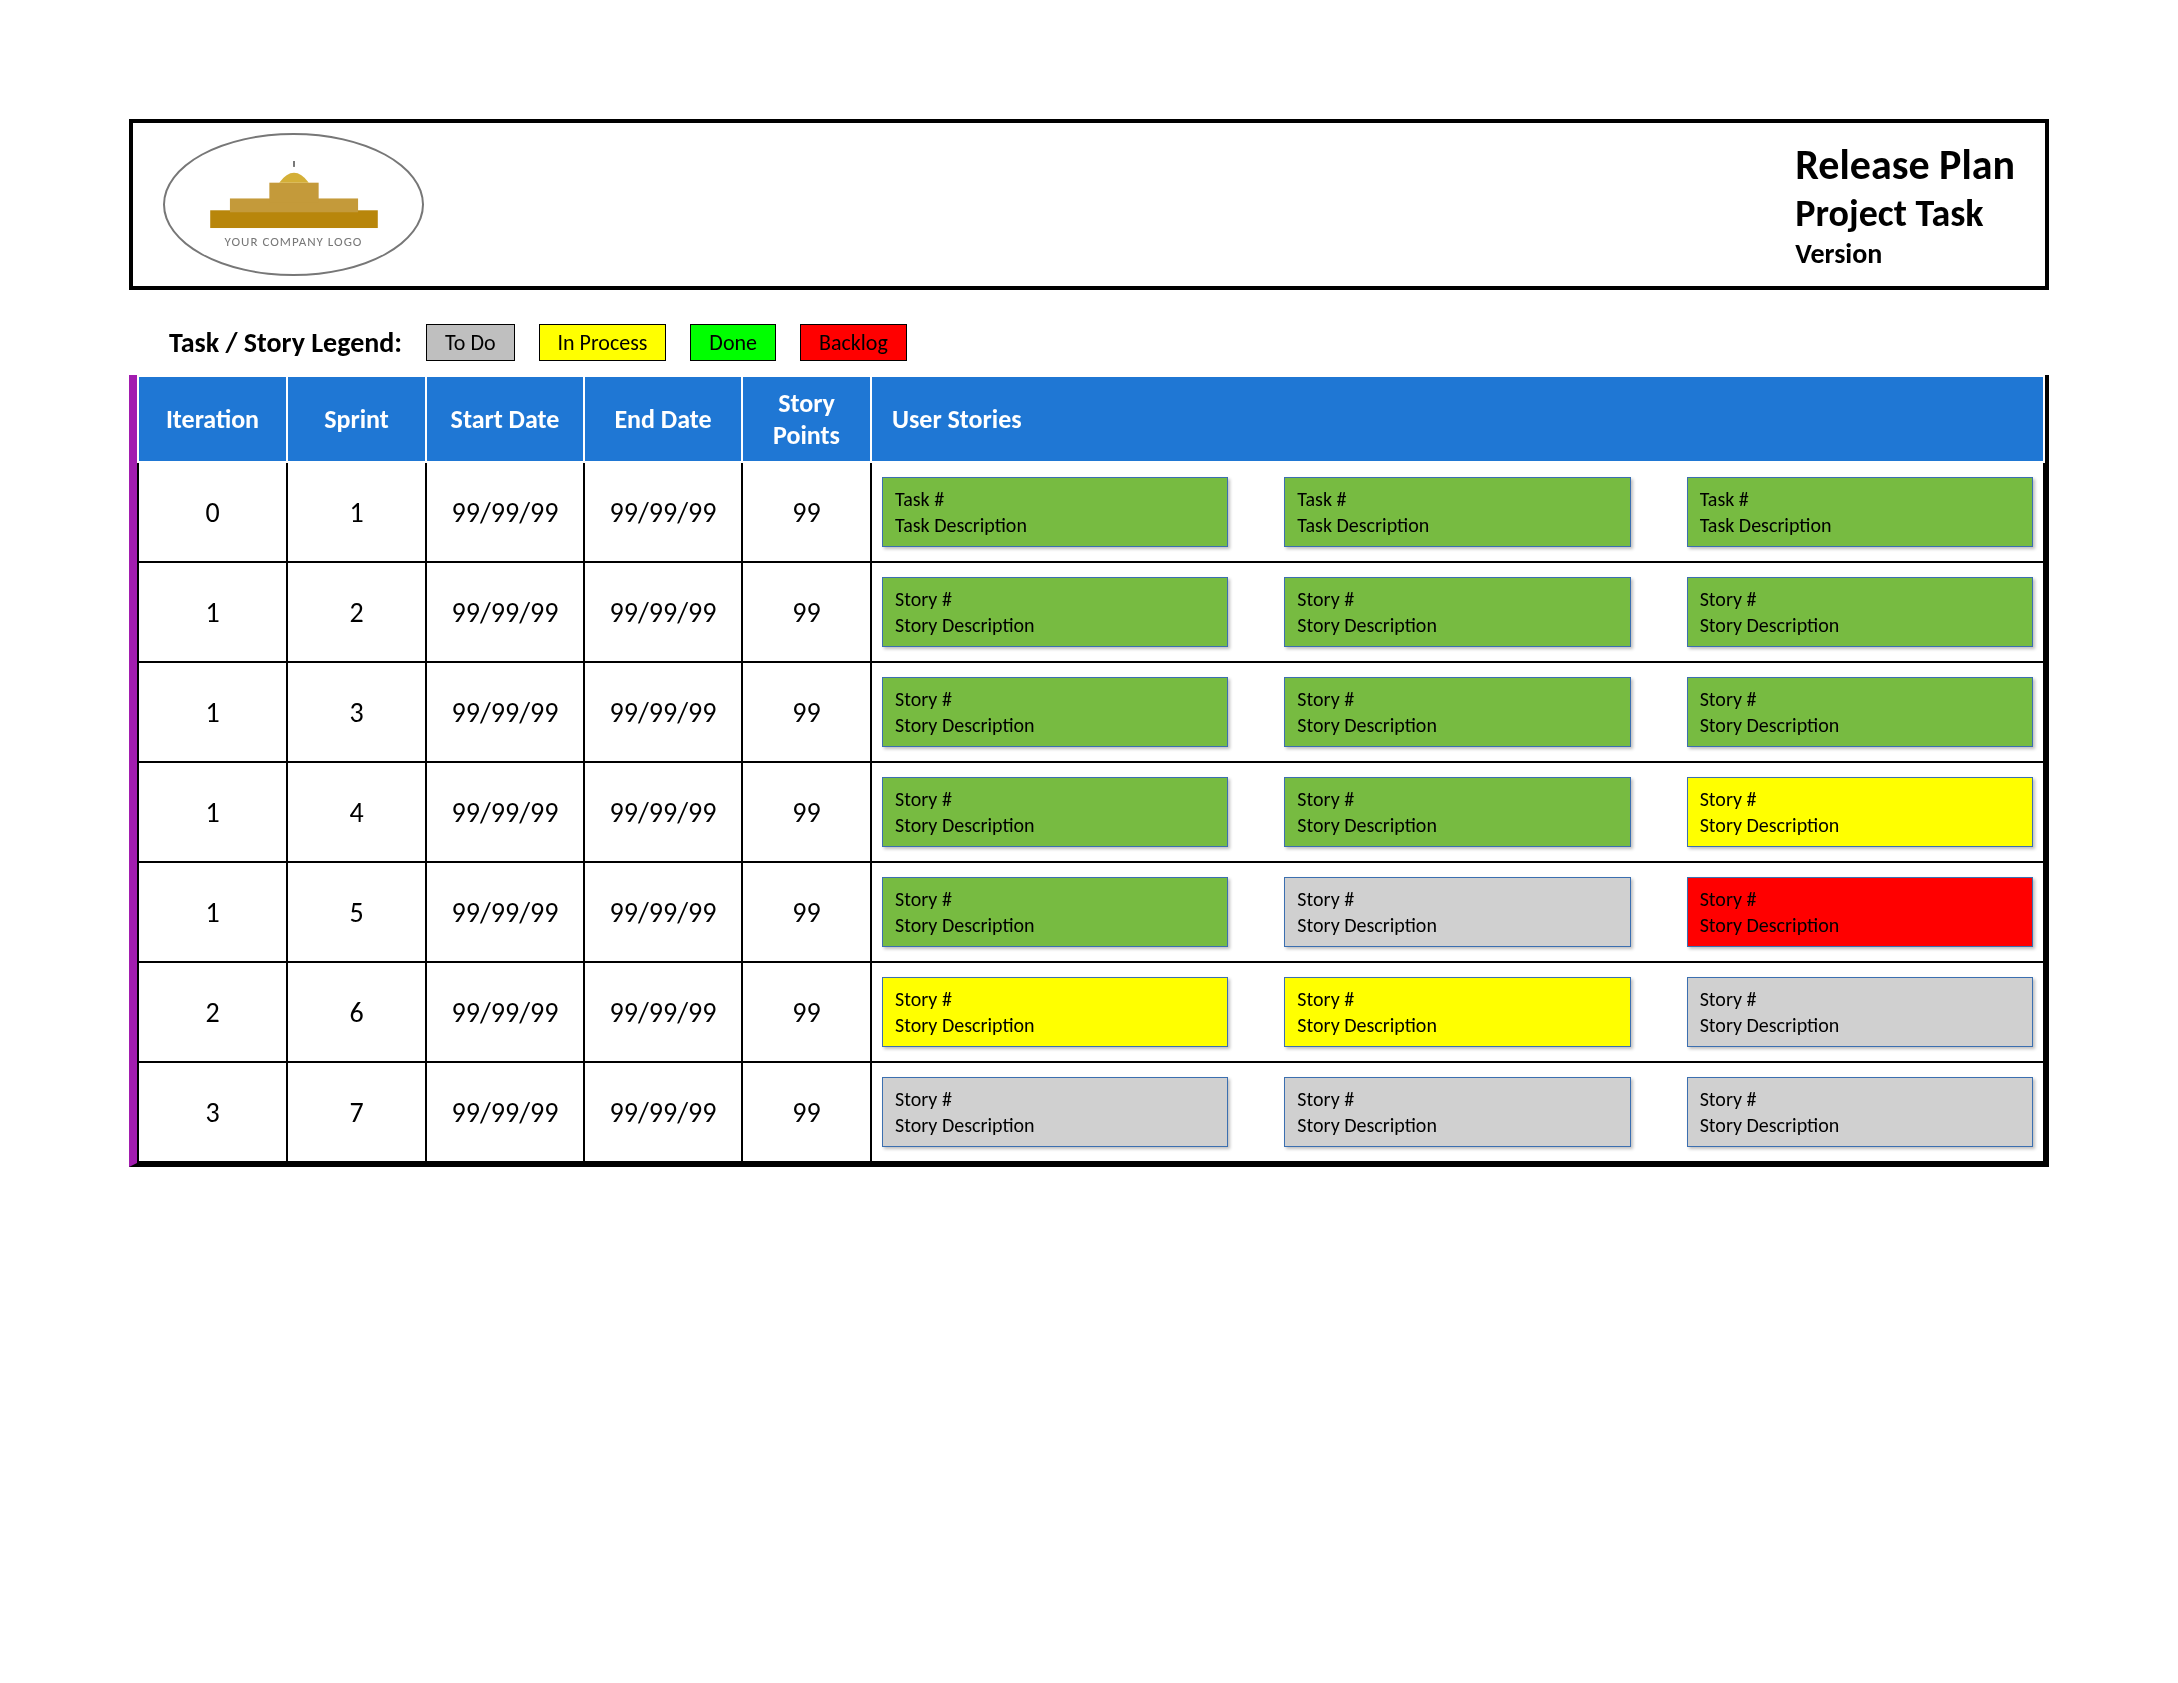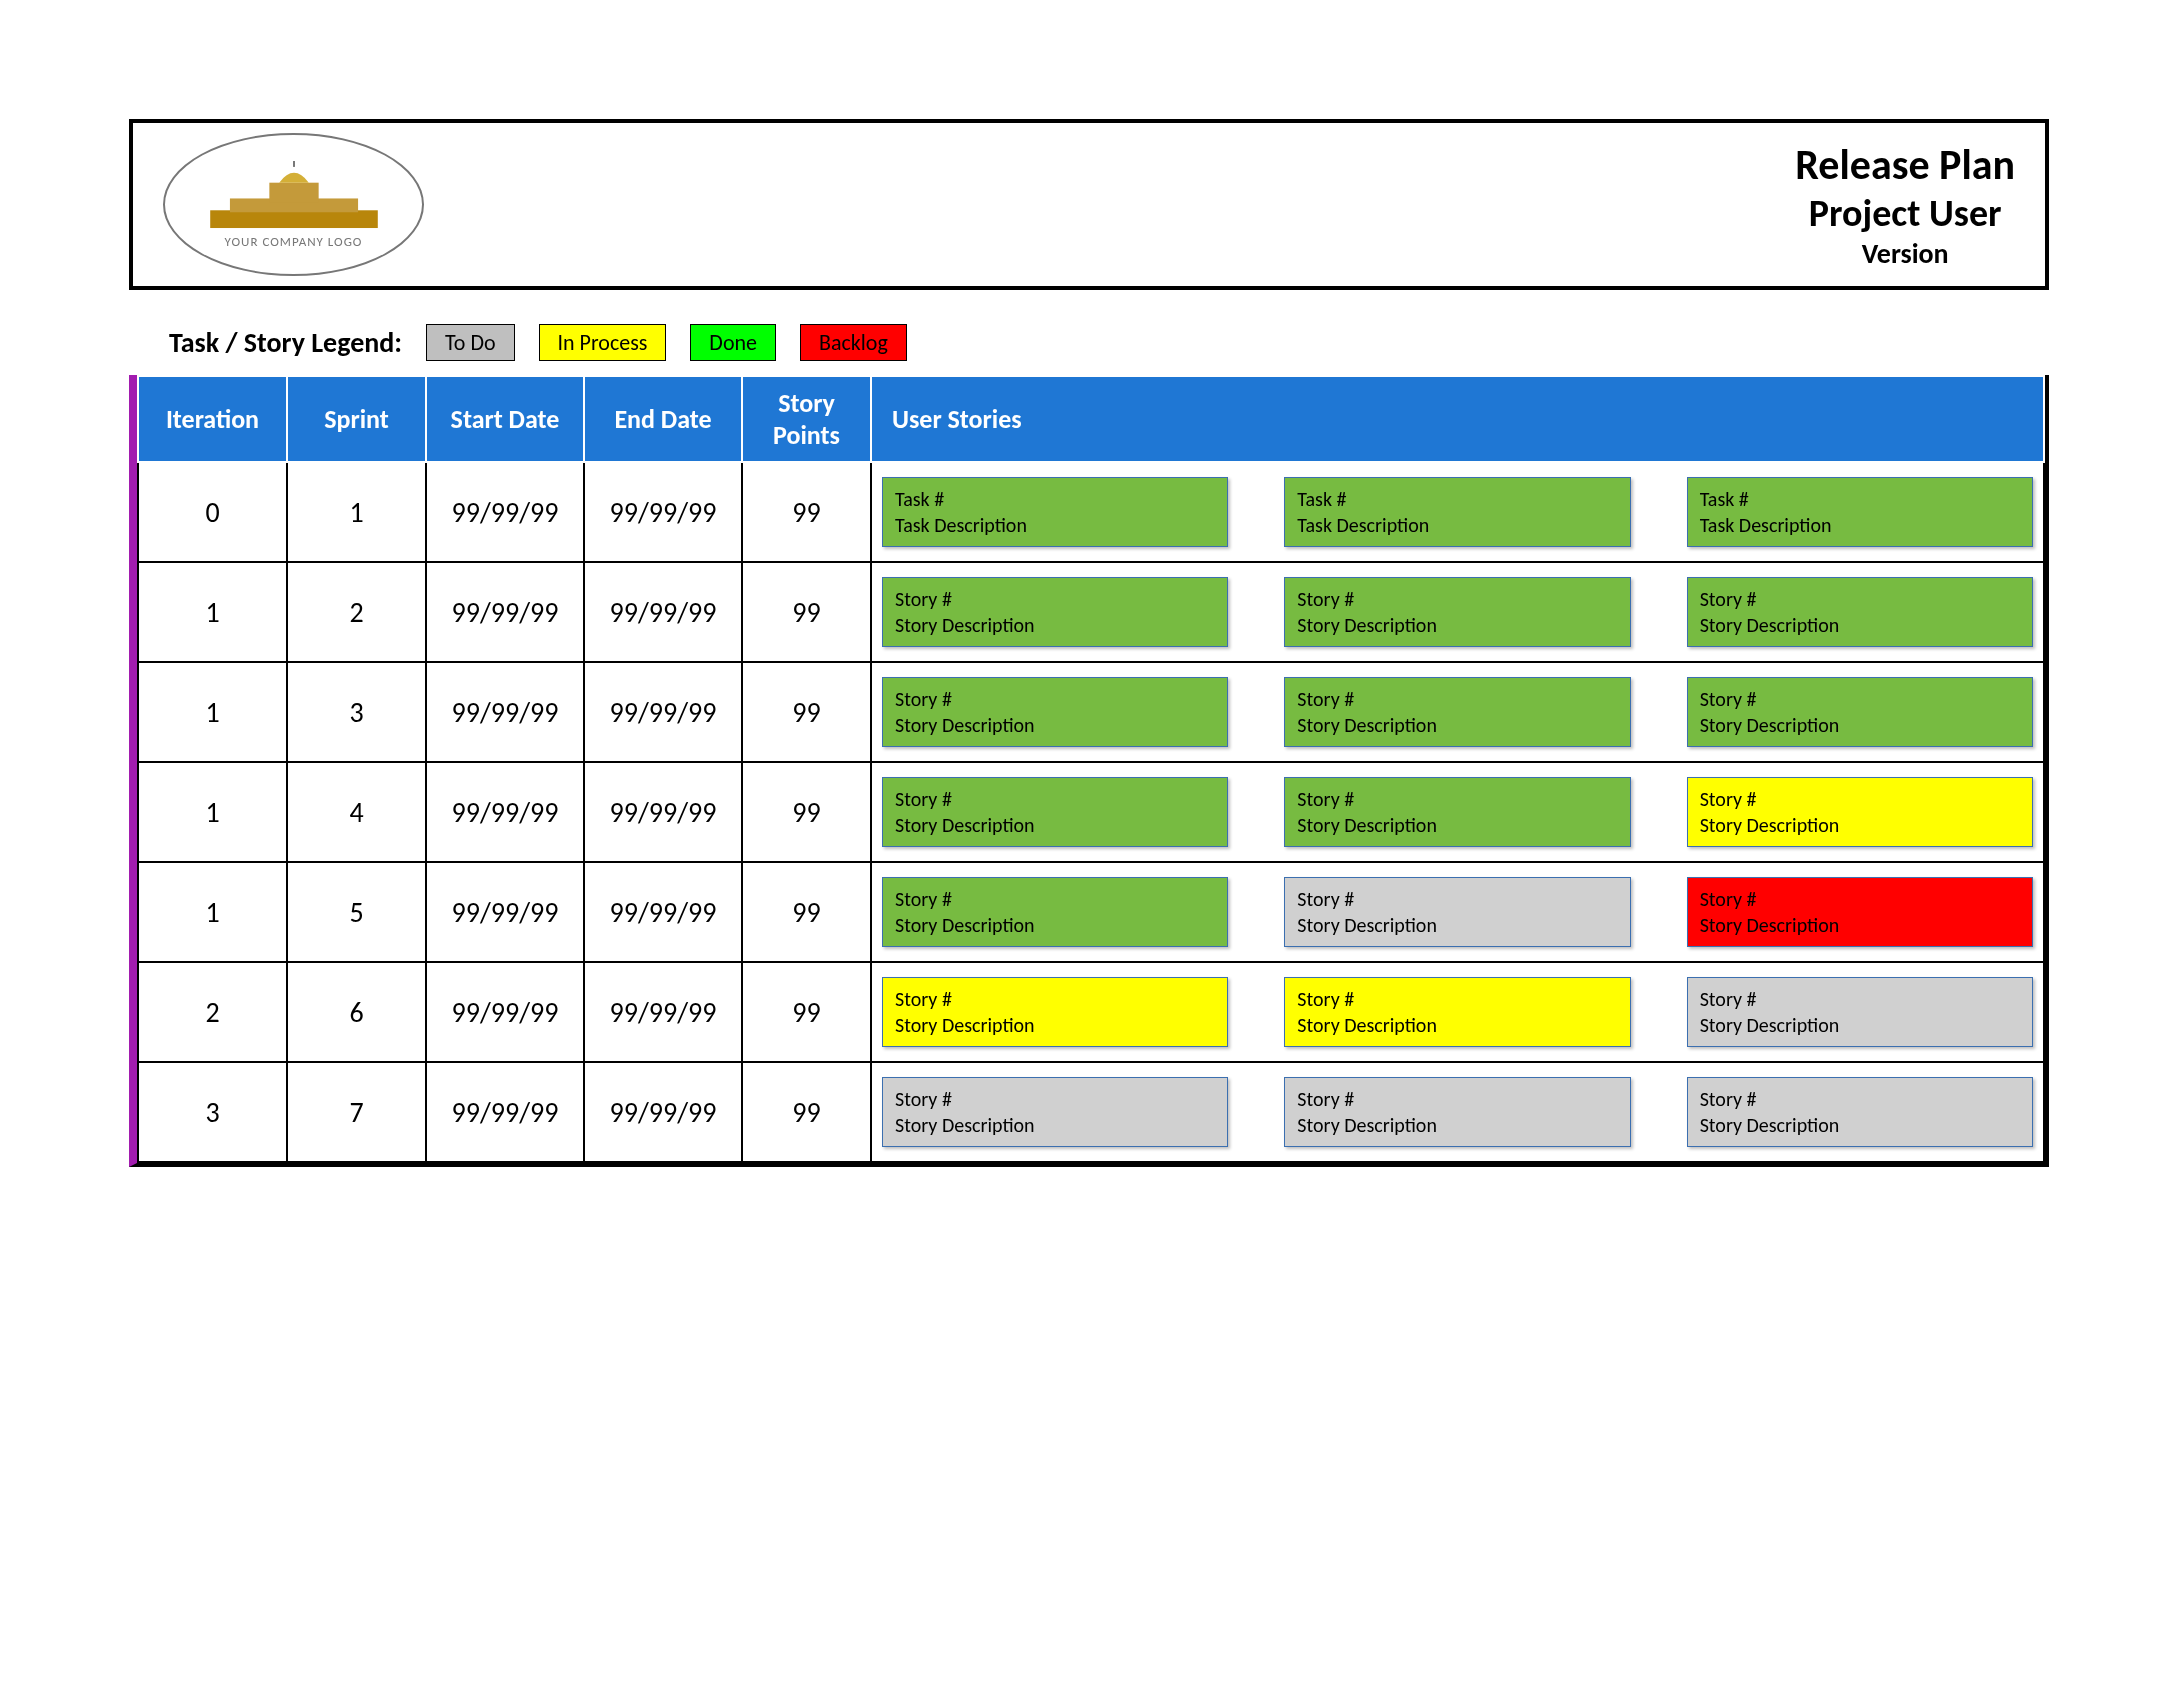"Release Plan" .titles { text-align: center -> left }
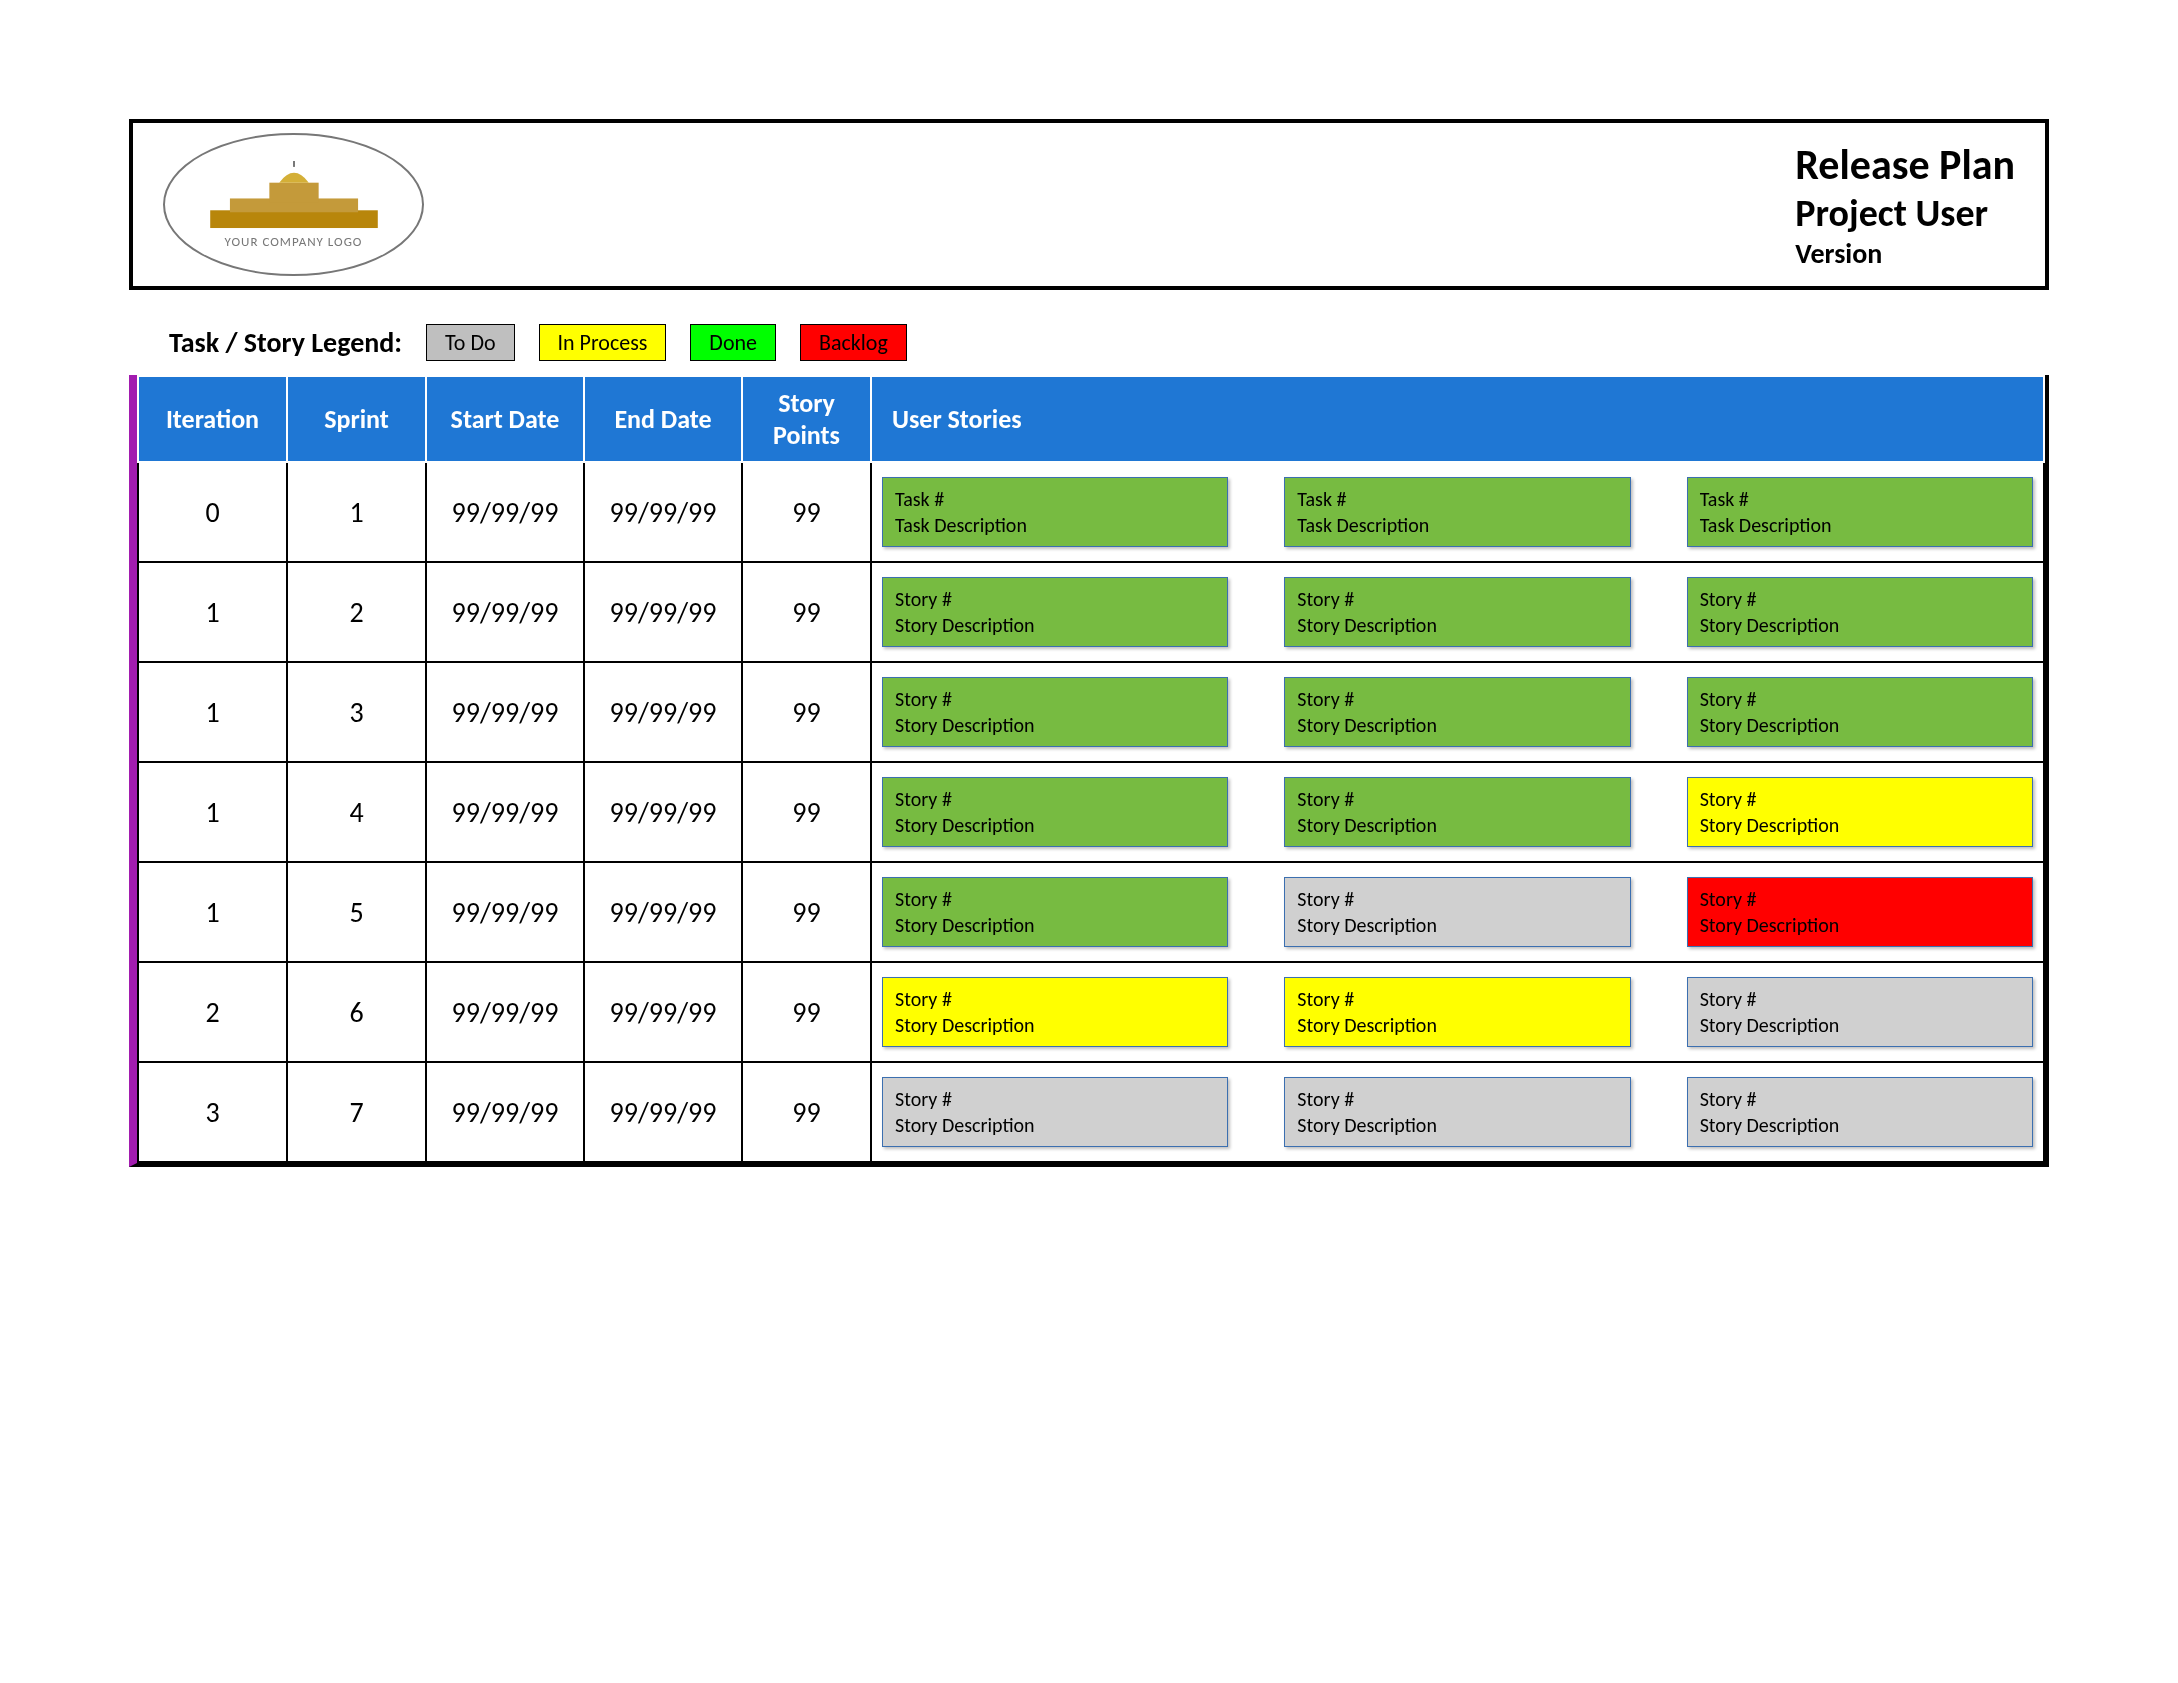"Project User" div.t2 { text: User -> Task }
